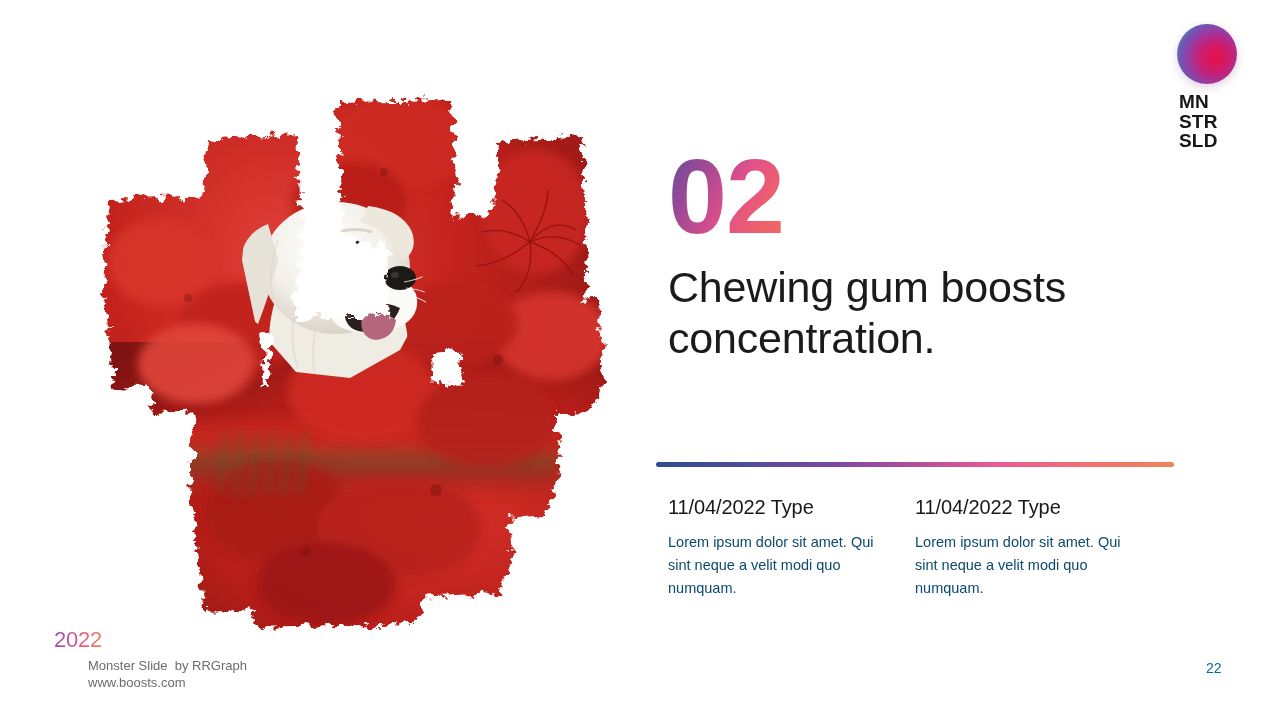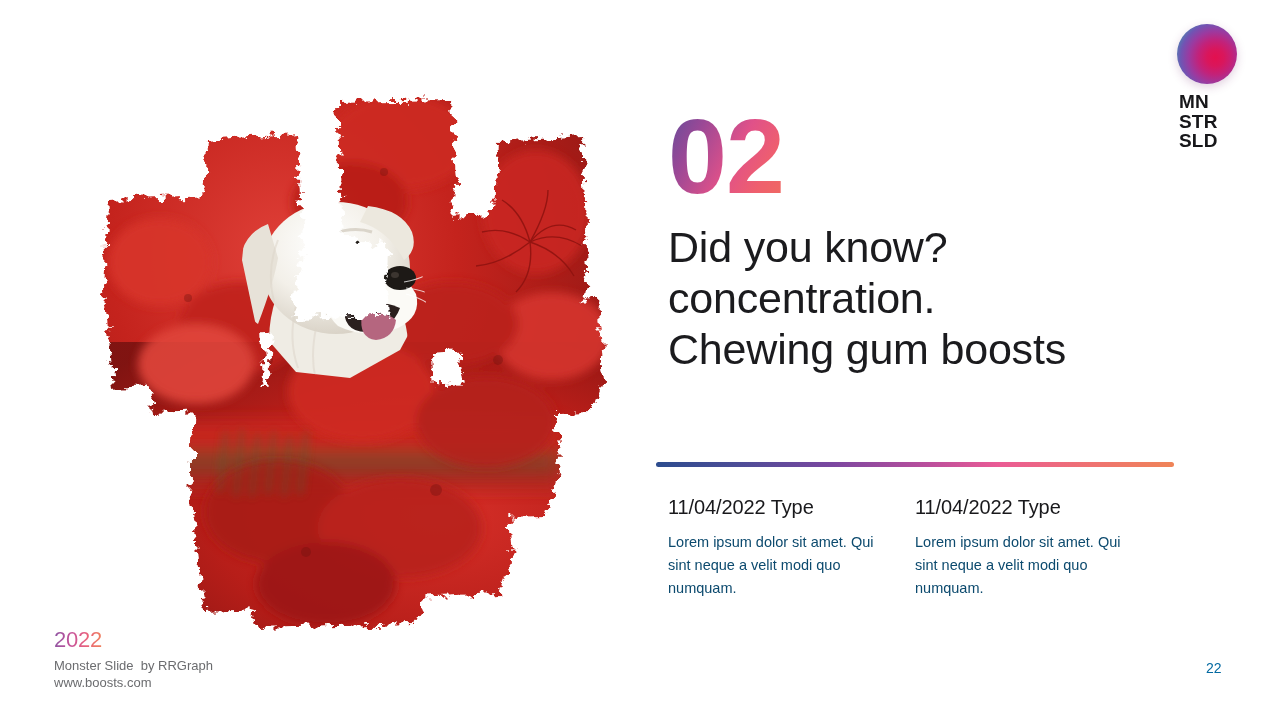"02" .section-number { margin-top: none -> 40px }
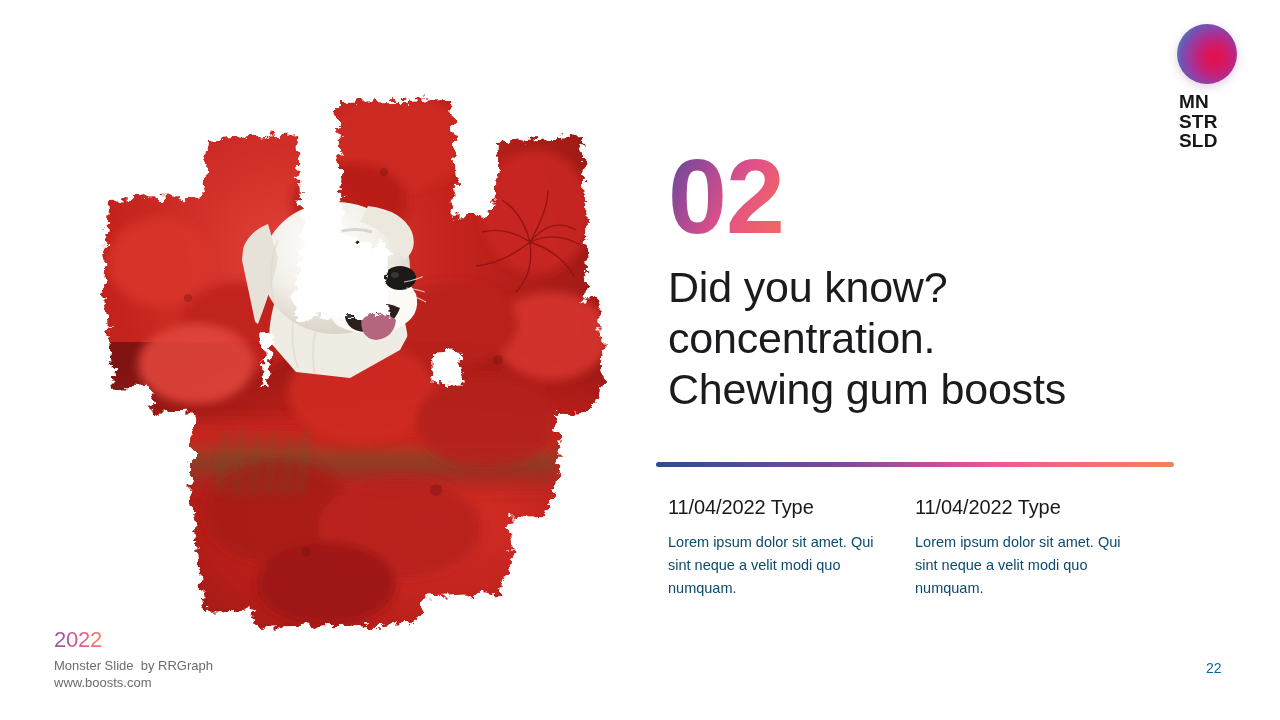"Did you know?" div { html: <div>Did you know?</div> -> none }
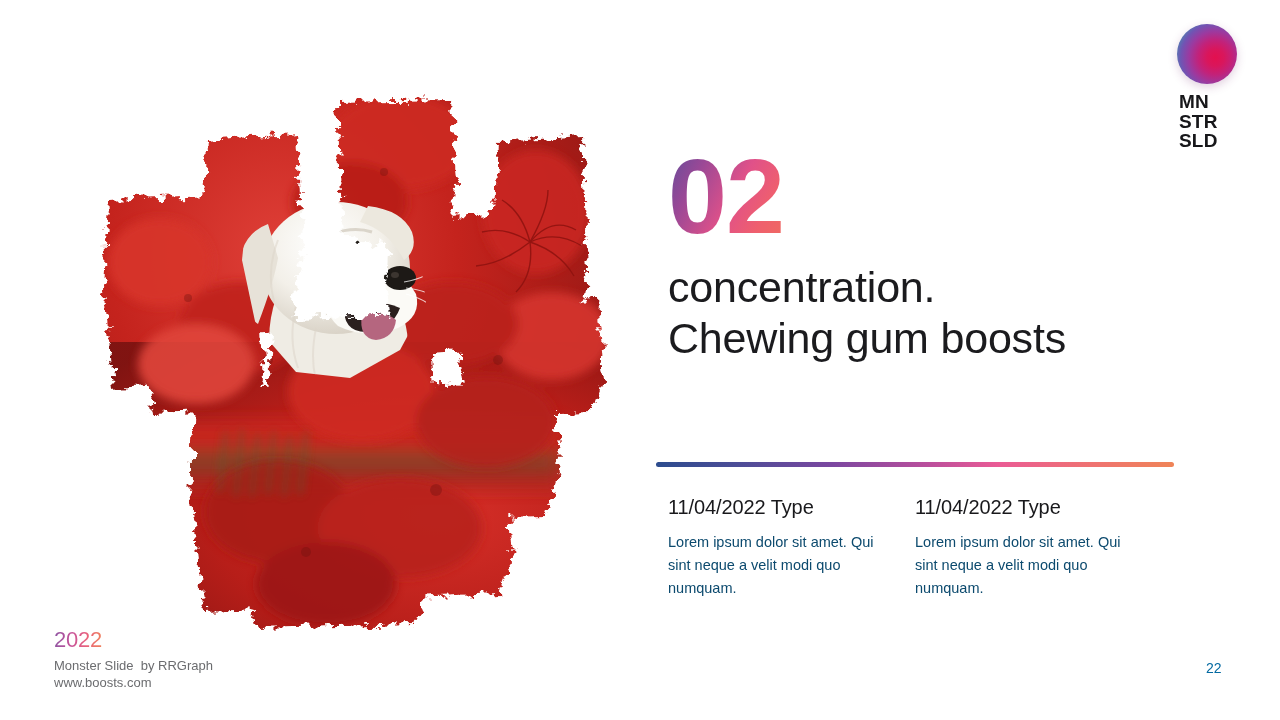"concentration." div { order: before "Chewing gum boosts" -> after "Chewing gum boosts" }
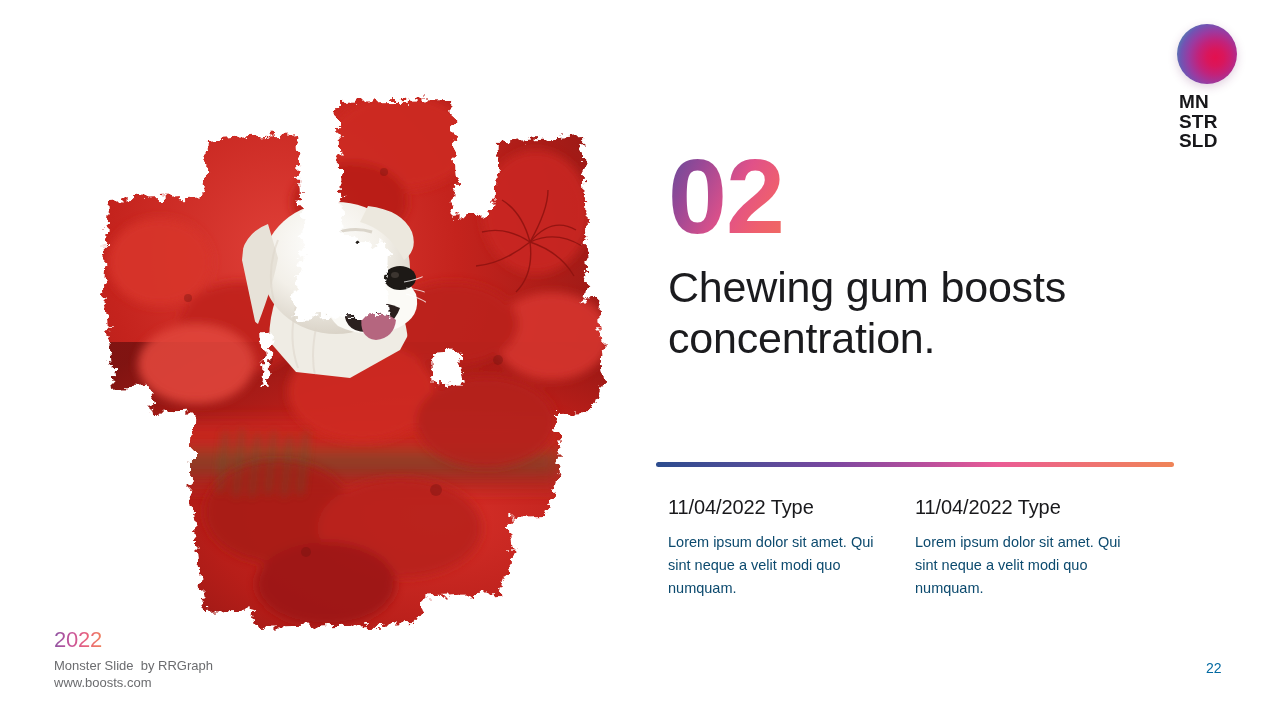"Monster Slide by RRGraph" .footer-lines { margin-left: none -> 34px }
